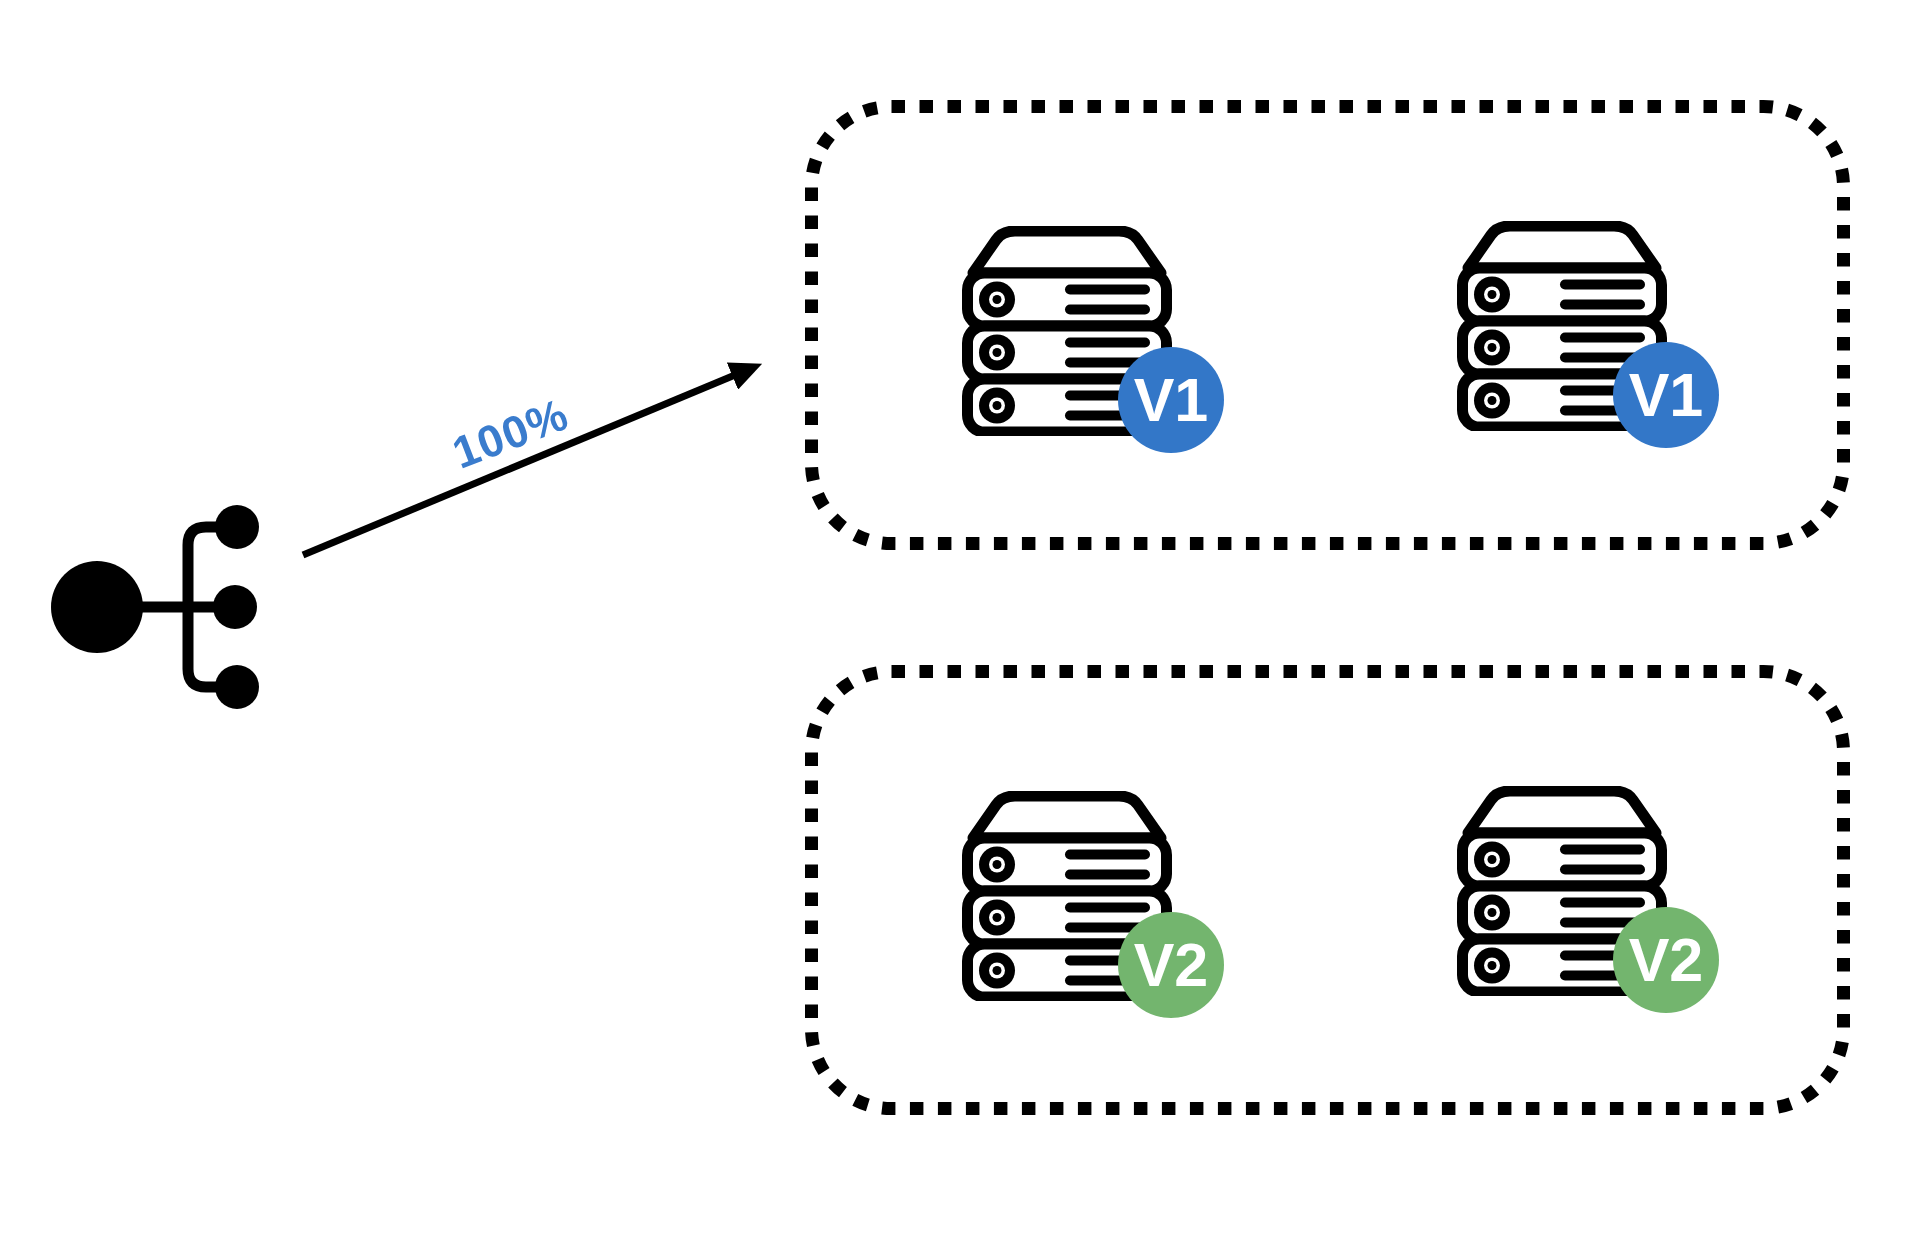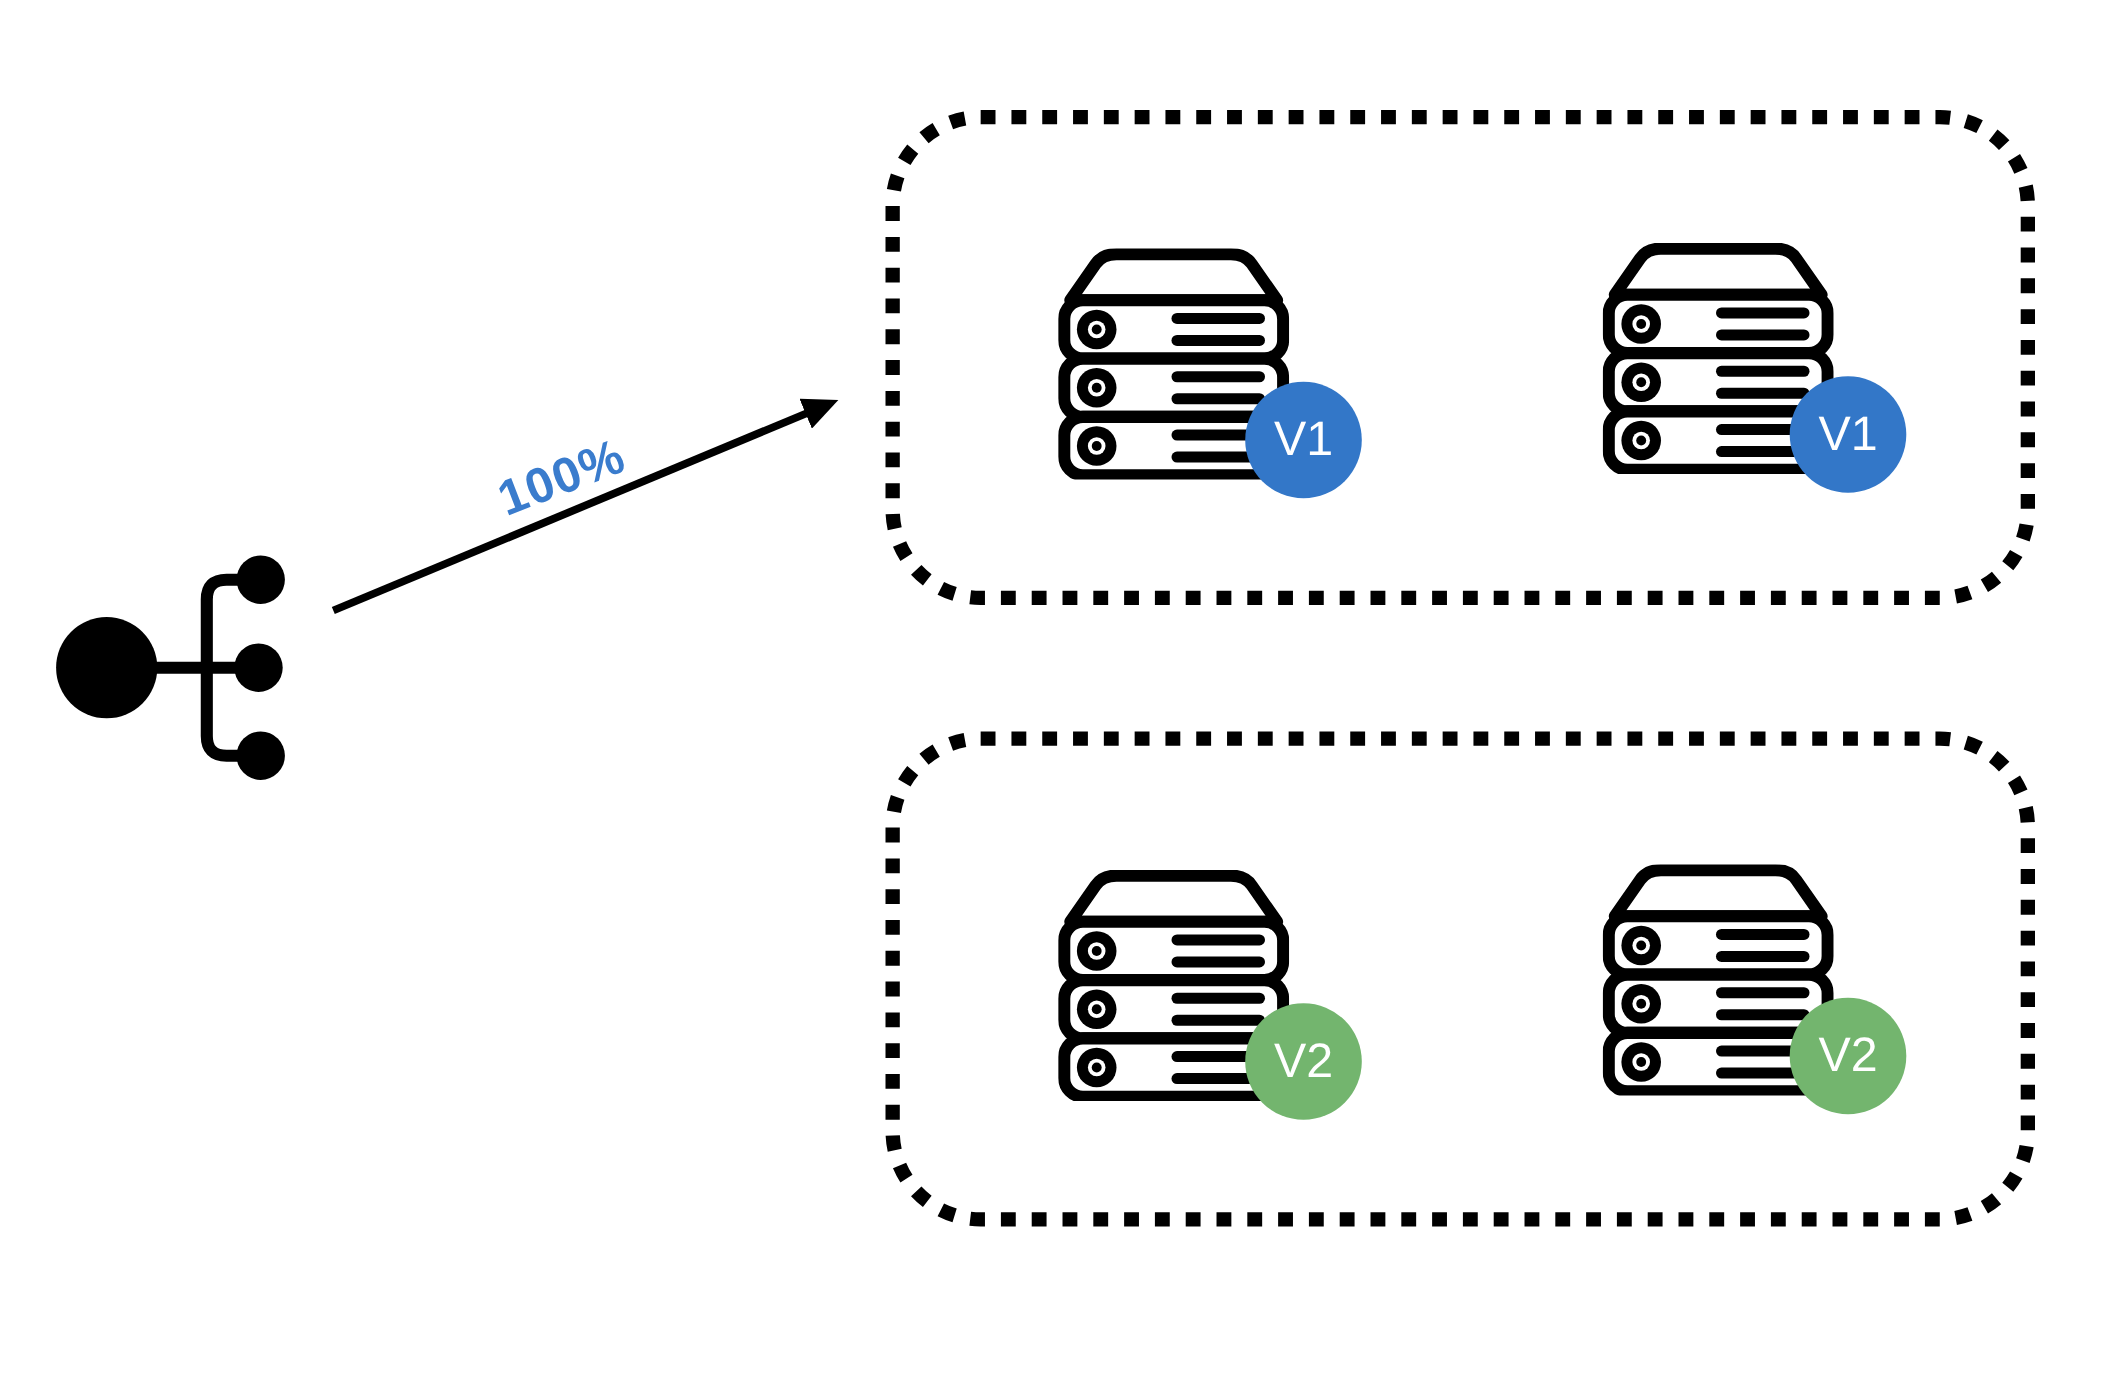"V1" .badge { font-size: 44px -> 61px; font-weight: normal -> bold; left: 170px -> 156px }
